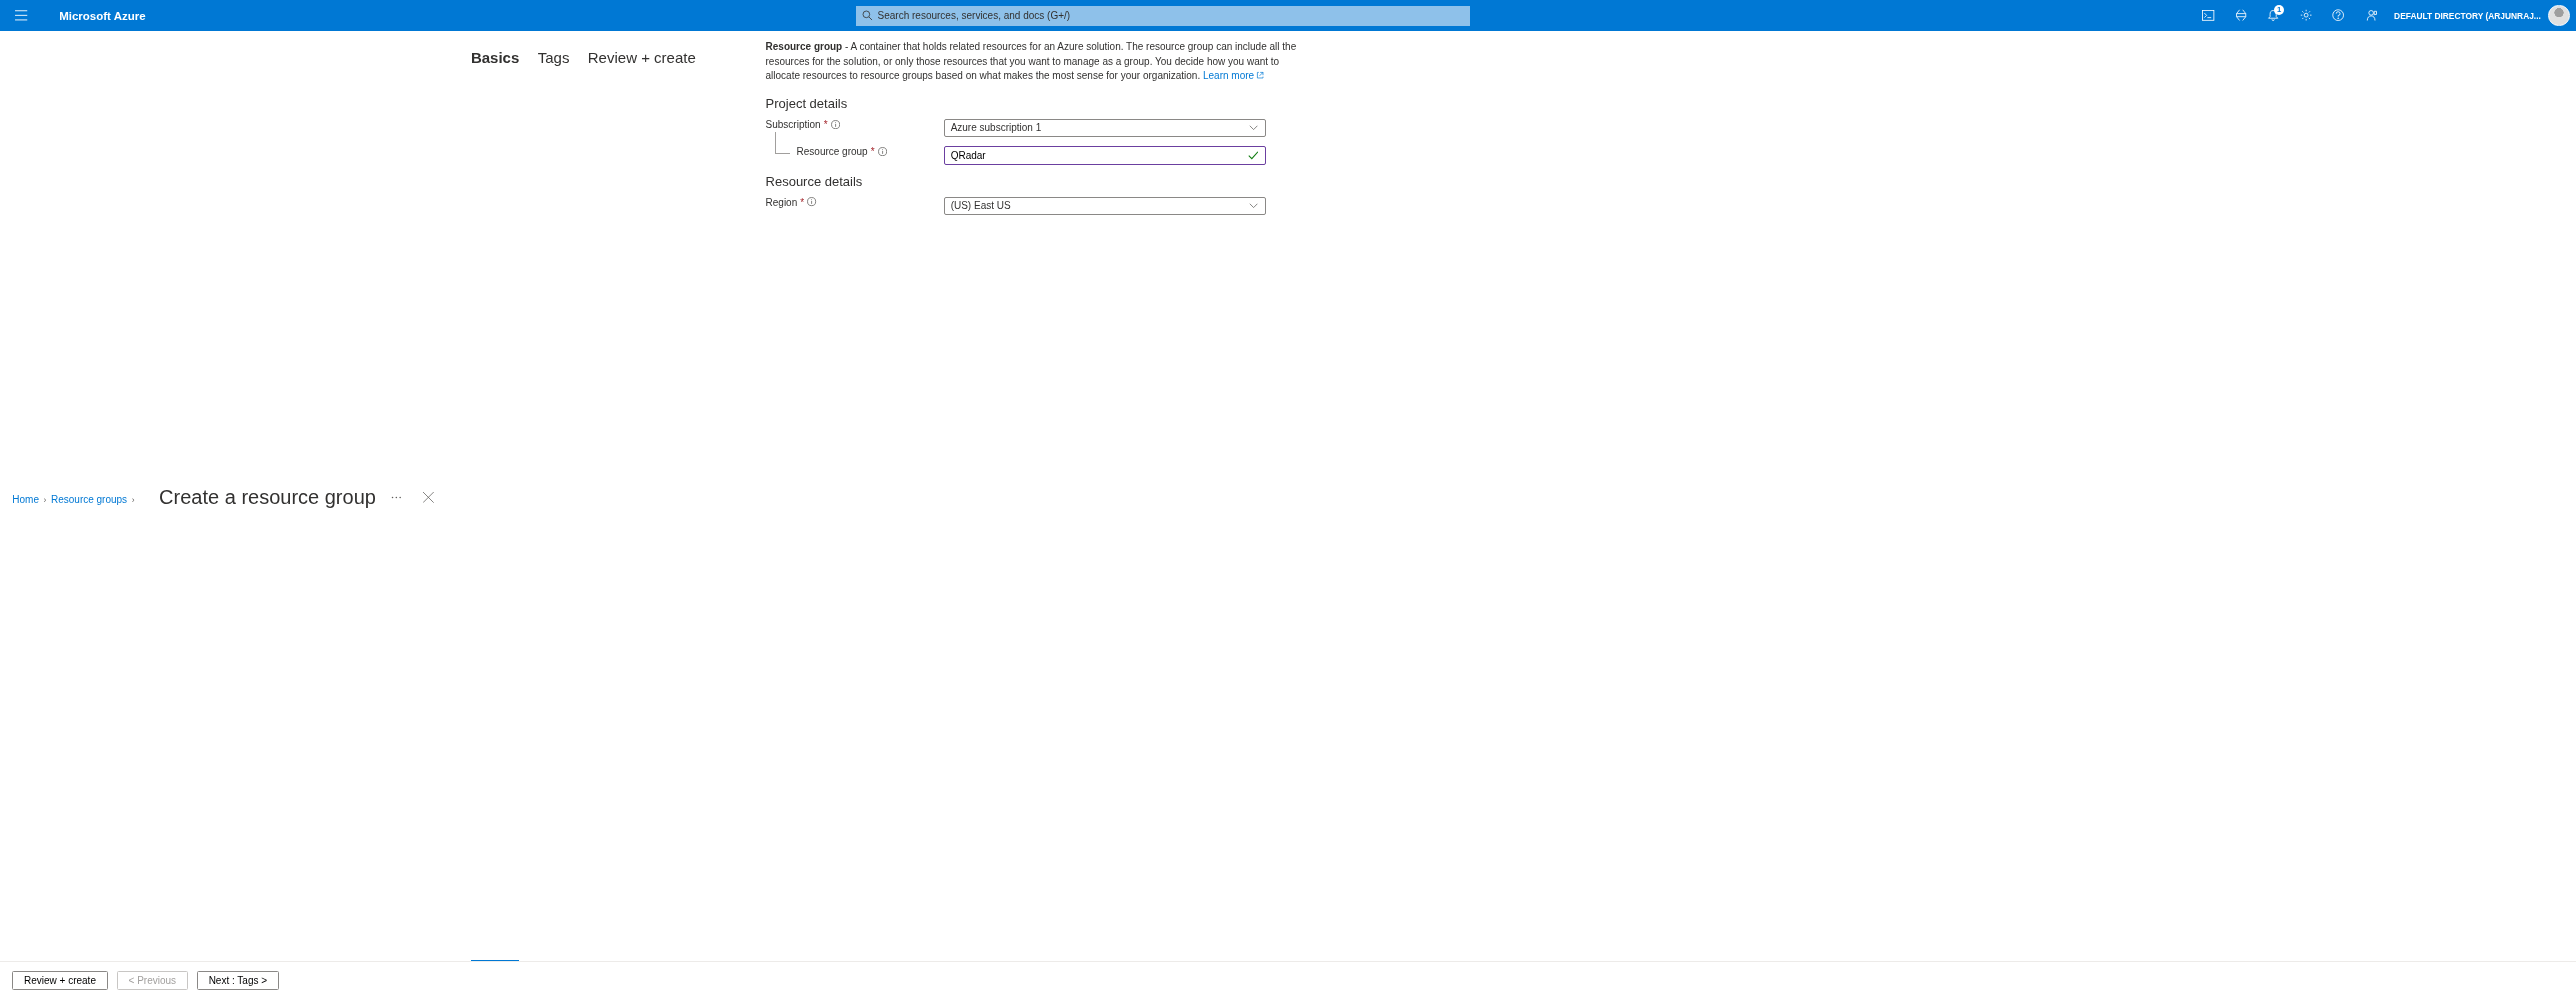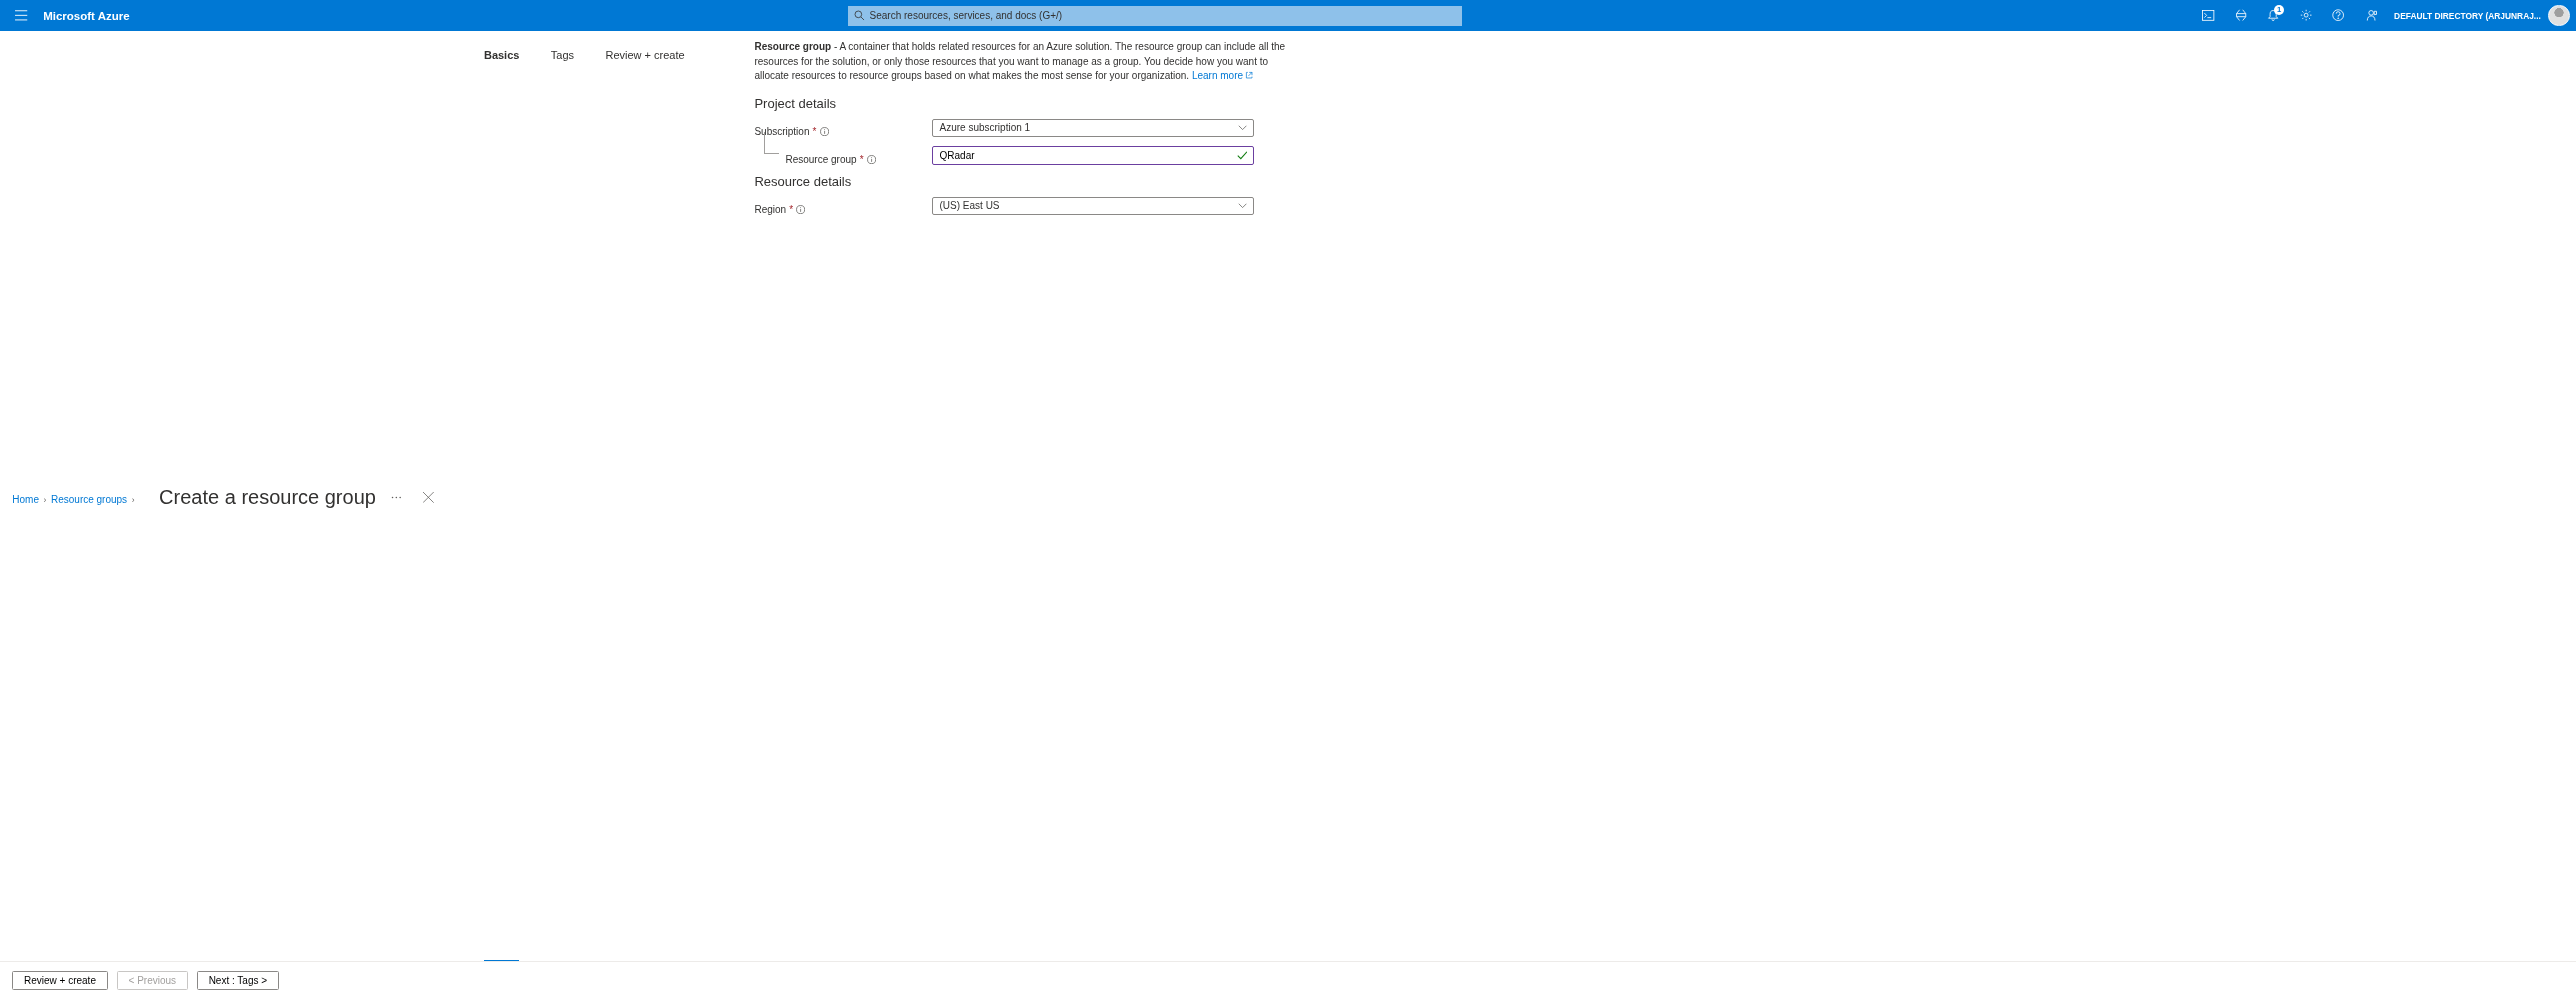"Microsoft Azure" .top-header { gap: 3px -> 19px }
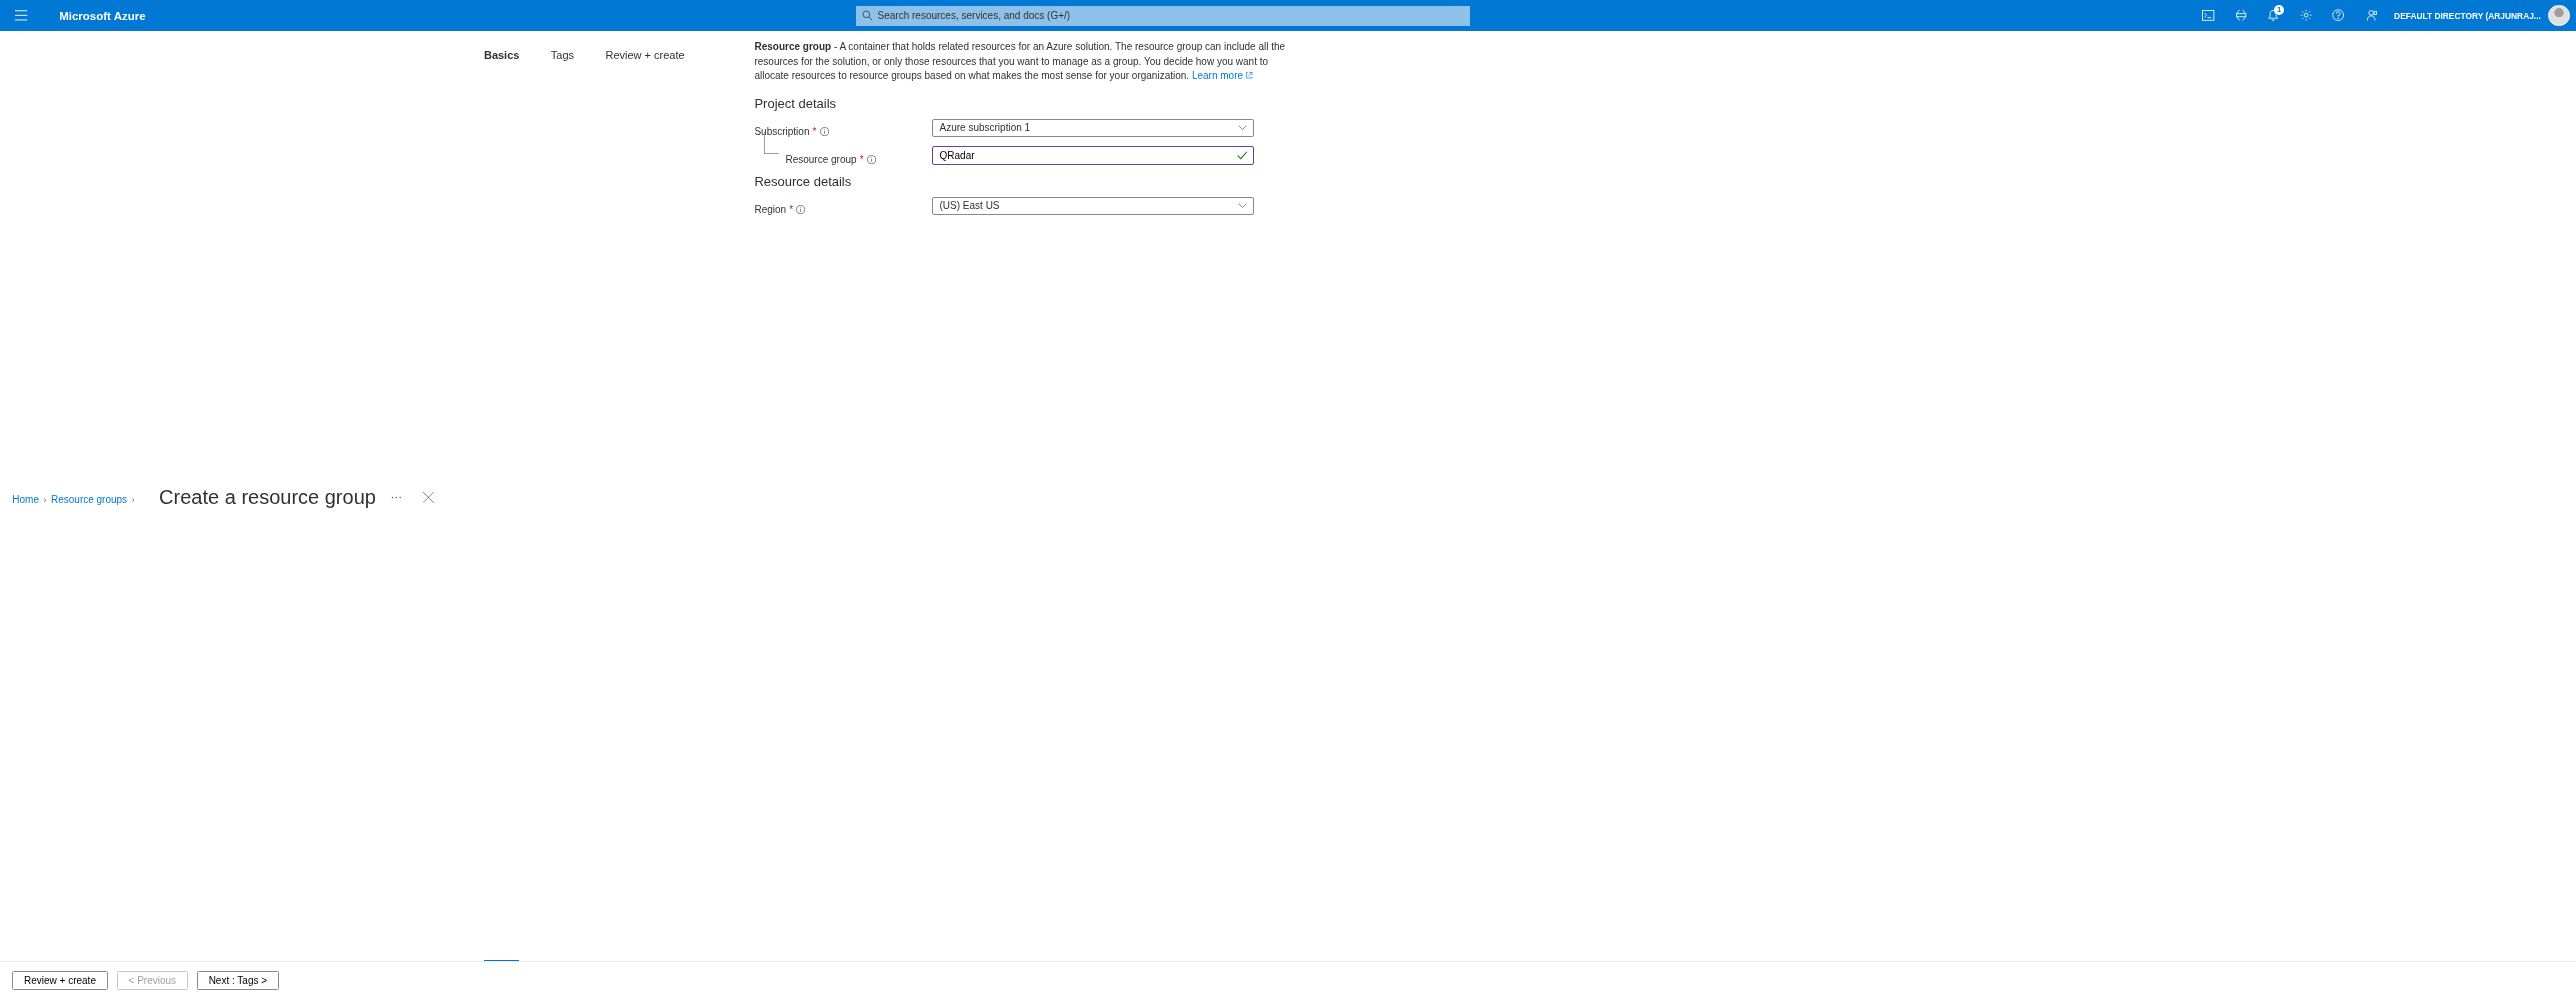"Basics" .tab { font-size: 11px -> 15px; margin-left: 13px -> none }
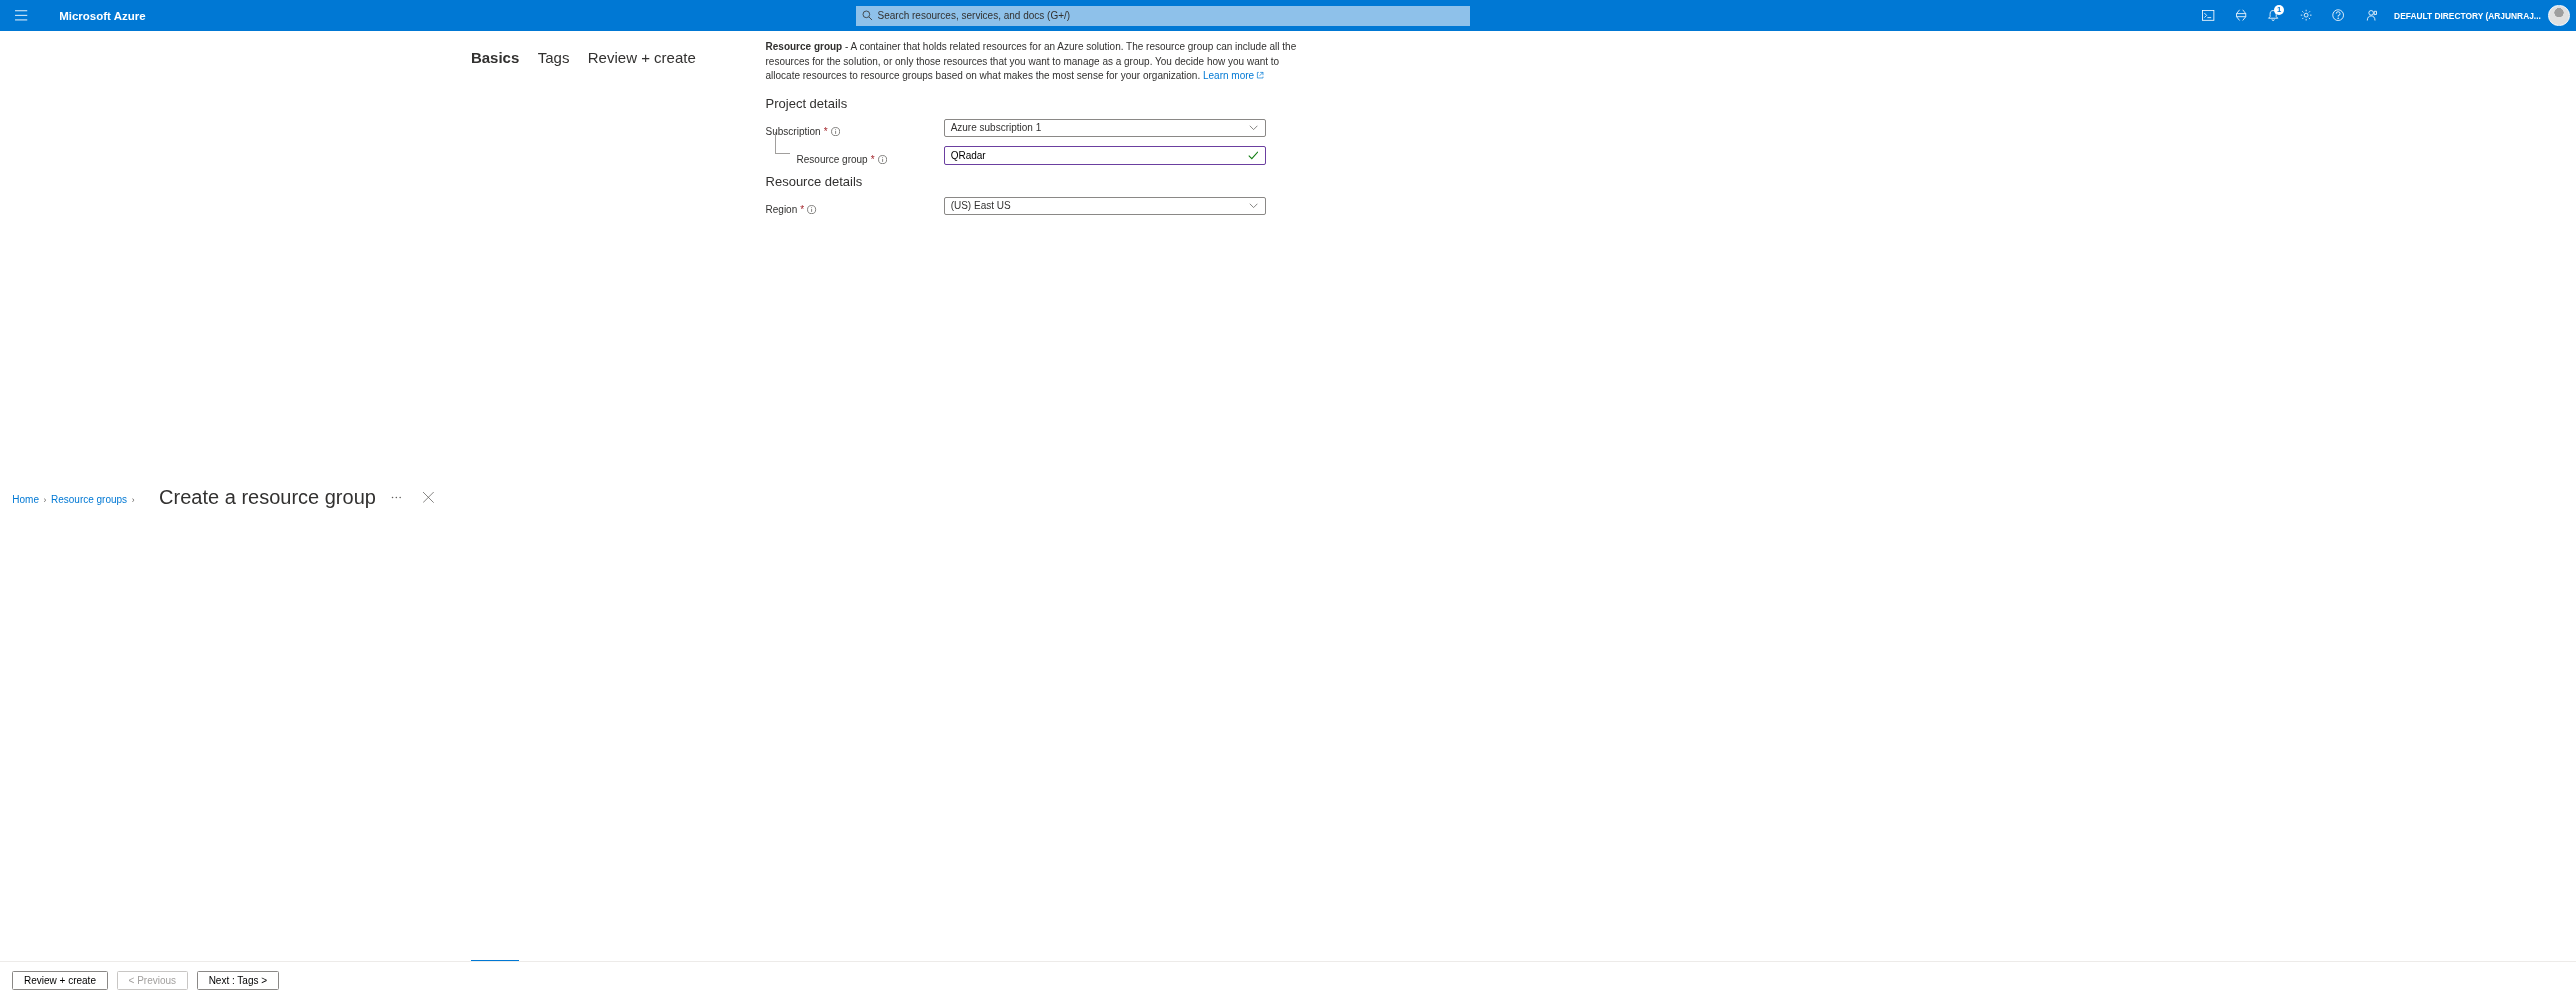"Subscription" .form-row { align-items: flex-end -> flex-start }
